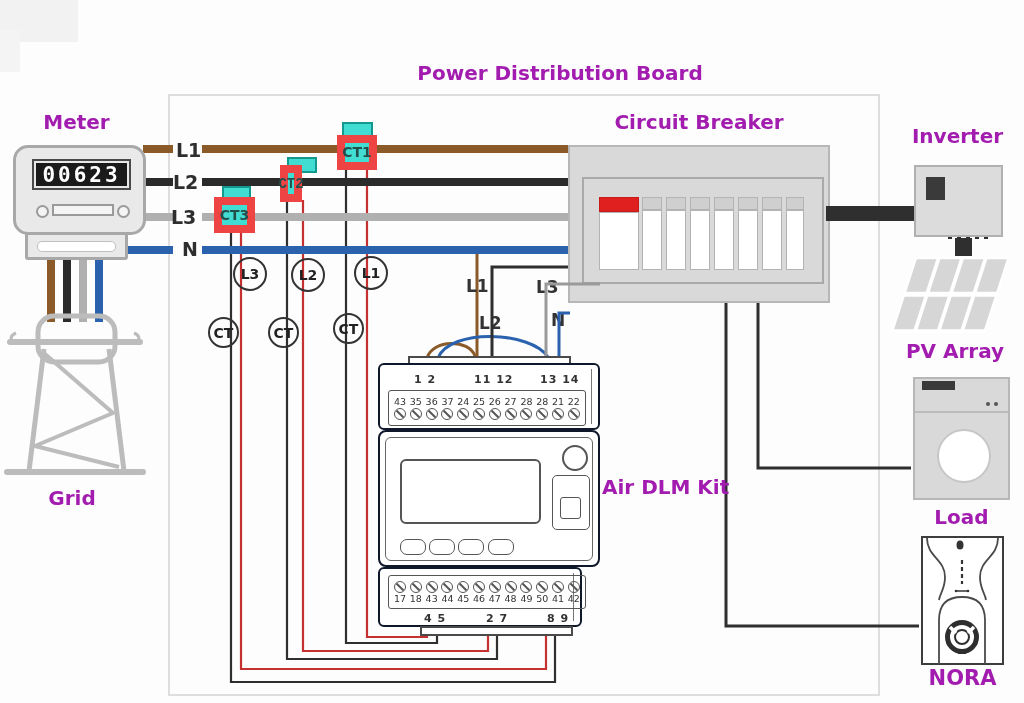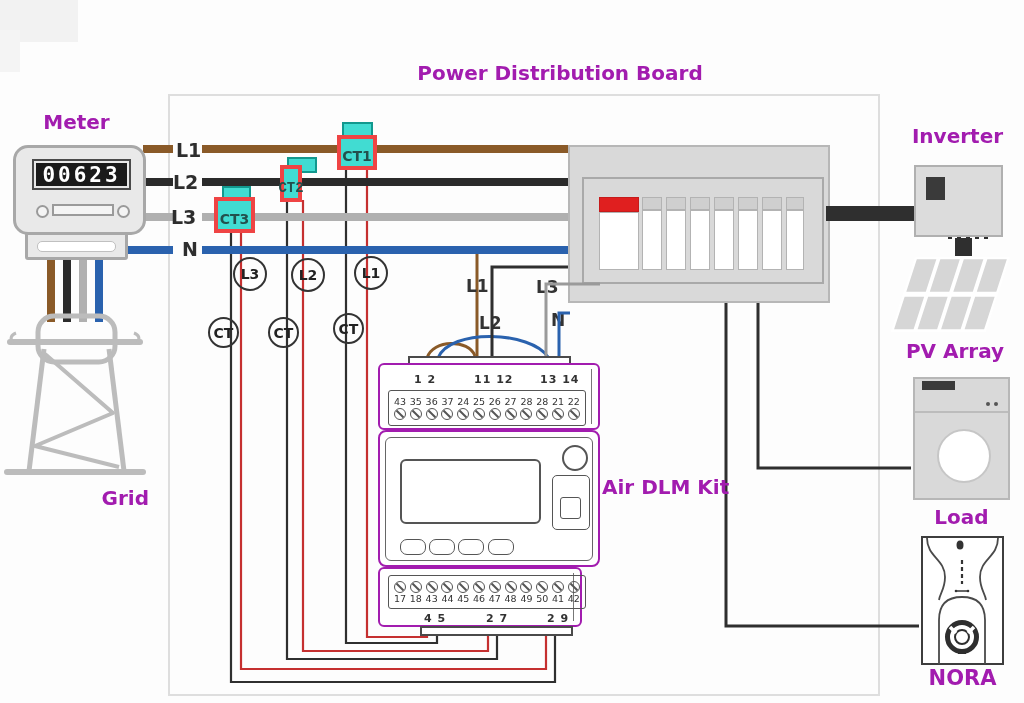"Circuit Breaker" div.abs { html: none -> <div>Circuit Breaker</div> }
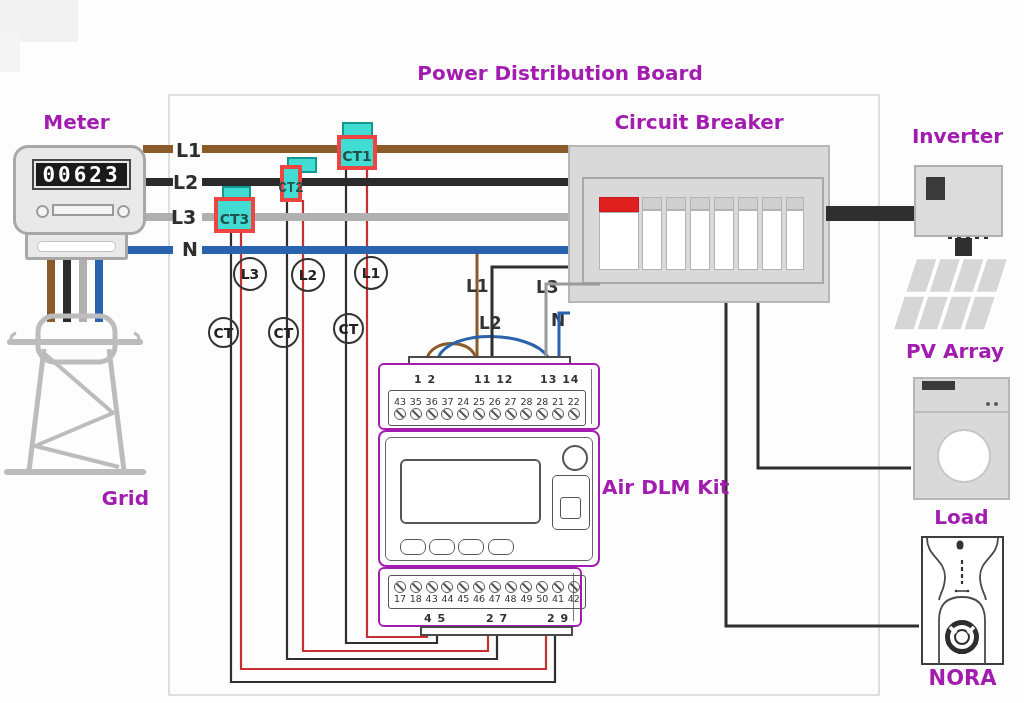"CT1" .ctbox { border: 4px solid #ef4444 -> 8px solid #ef4444 }
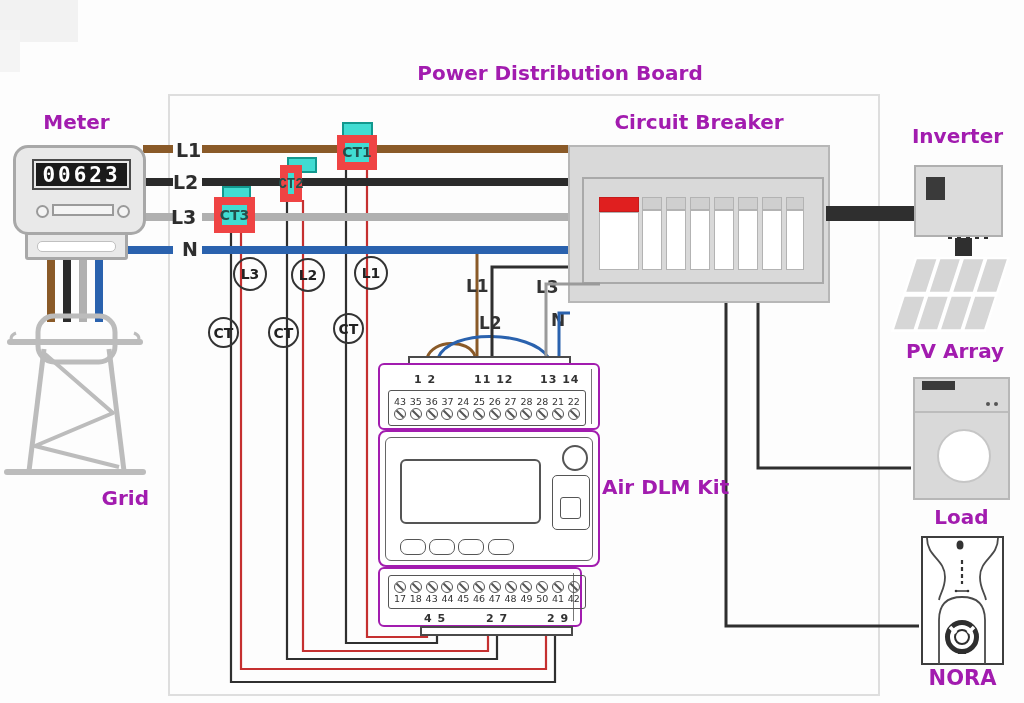"1 2" .dlm-block { border: 2px solid #a21caf -> 2px solid #0f172a }
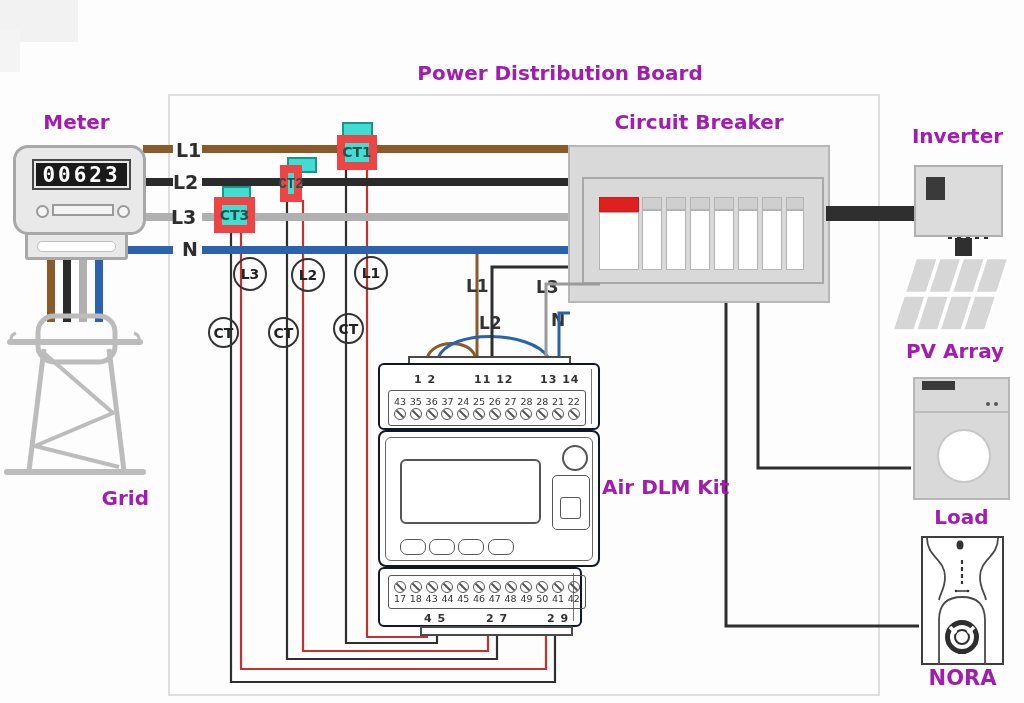"Grid" div.abs { left: 13px -> 4px; text-align: right -> center }
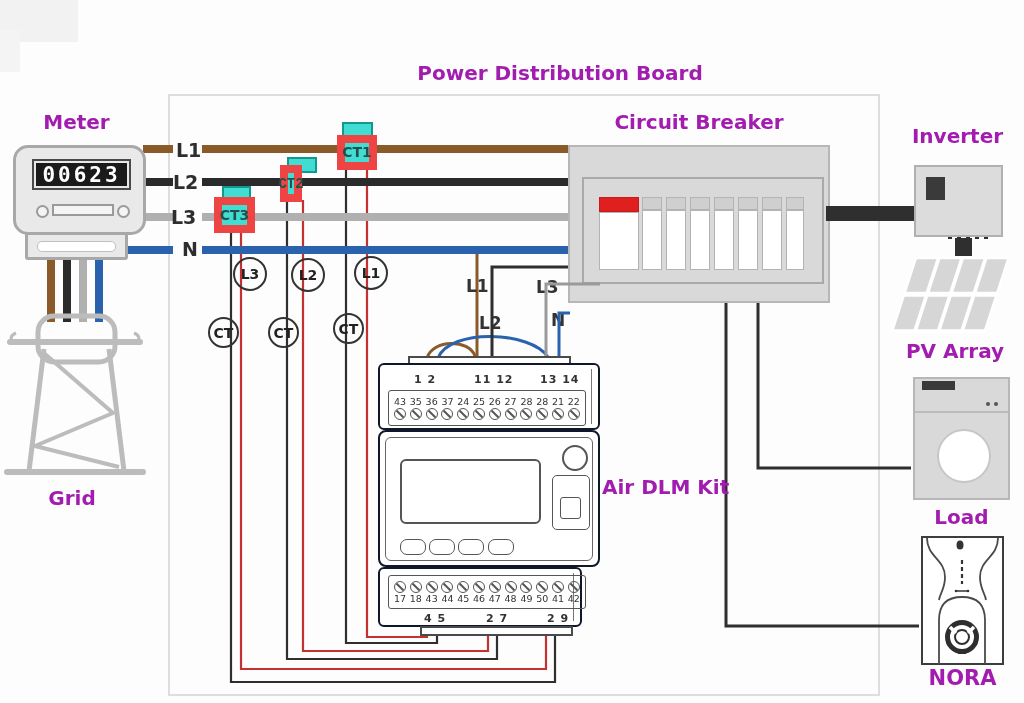"2 9" span.abs { text: 2 -> 8 }
